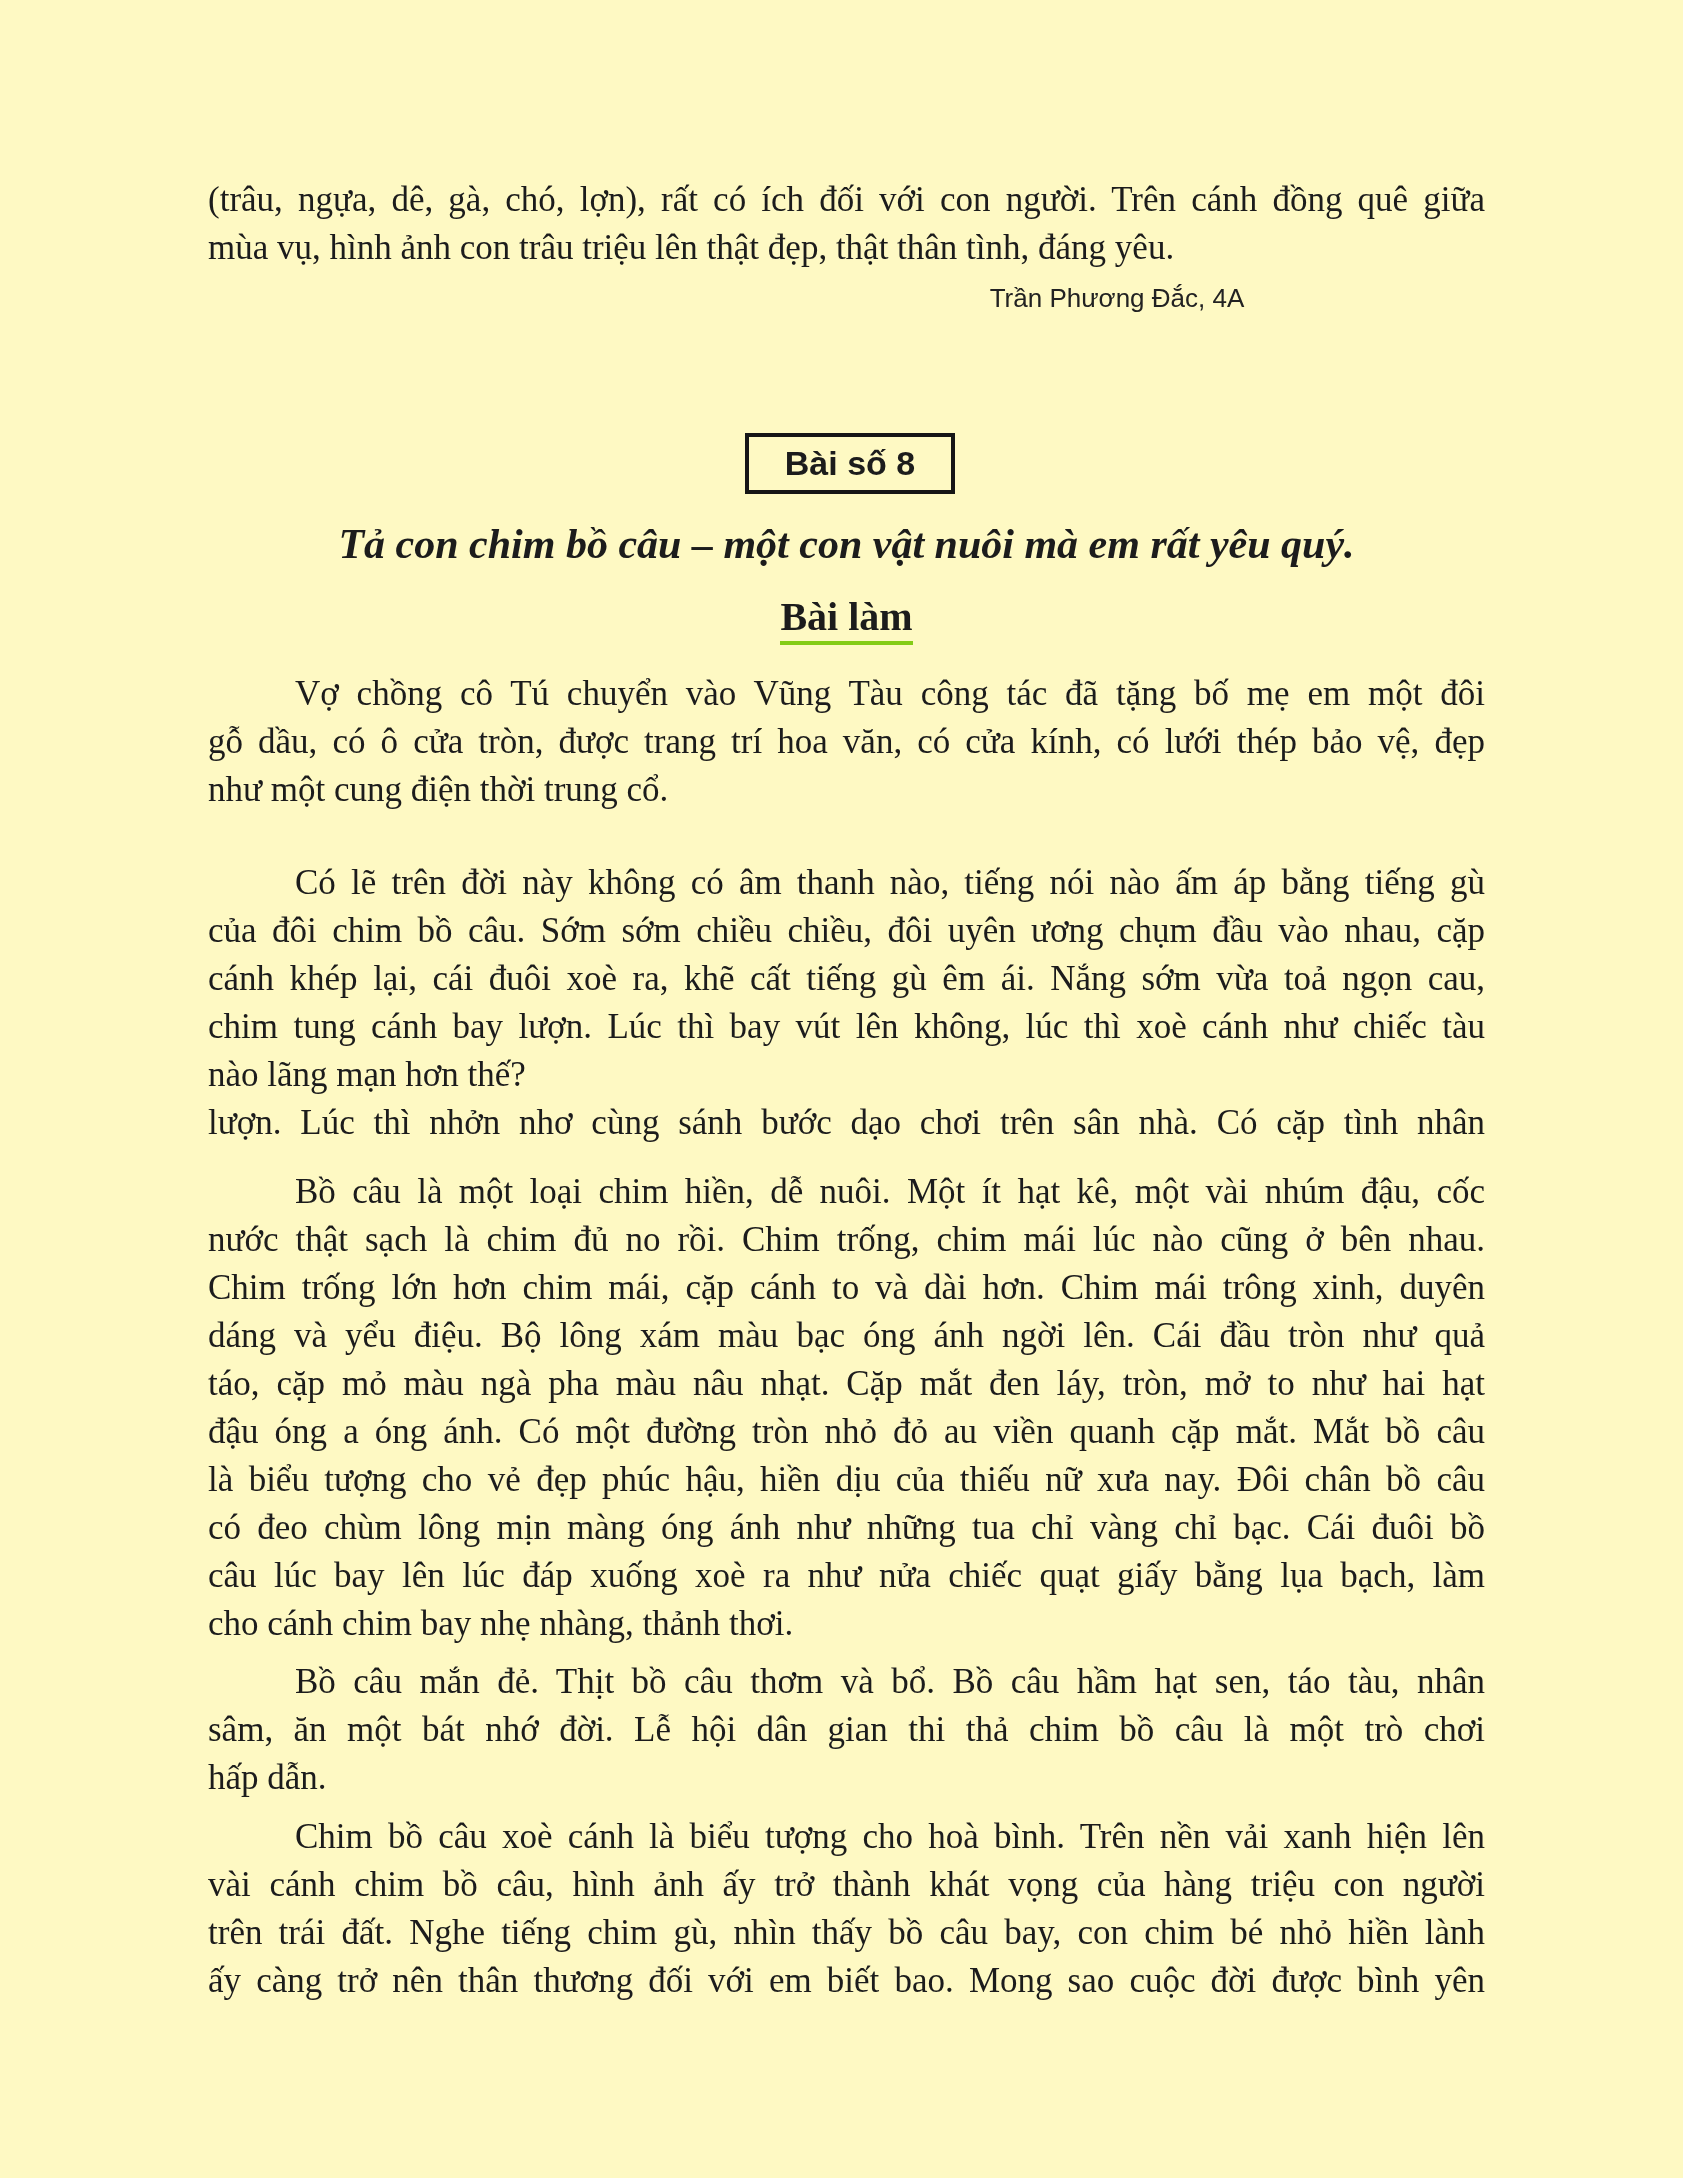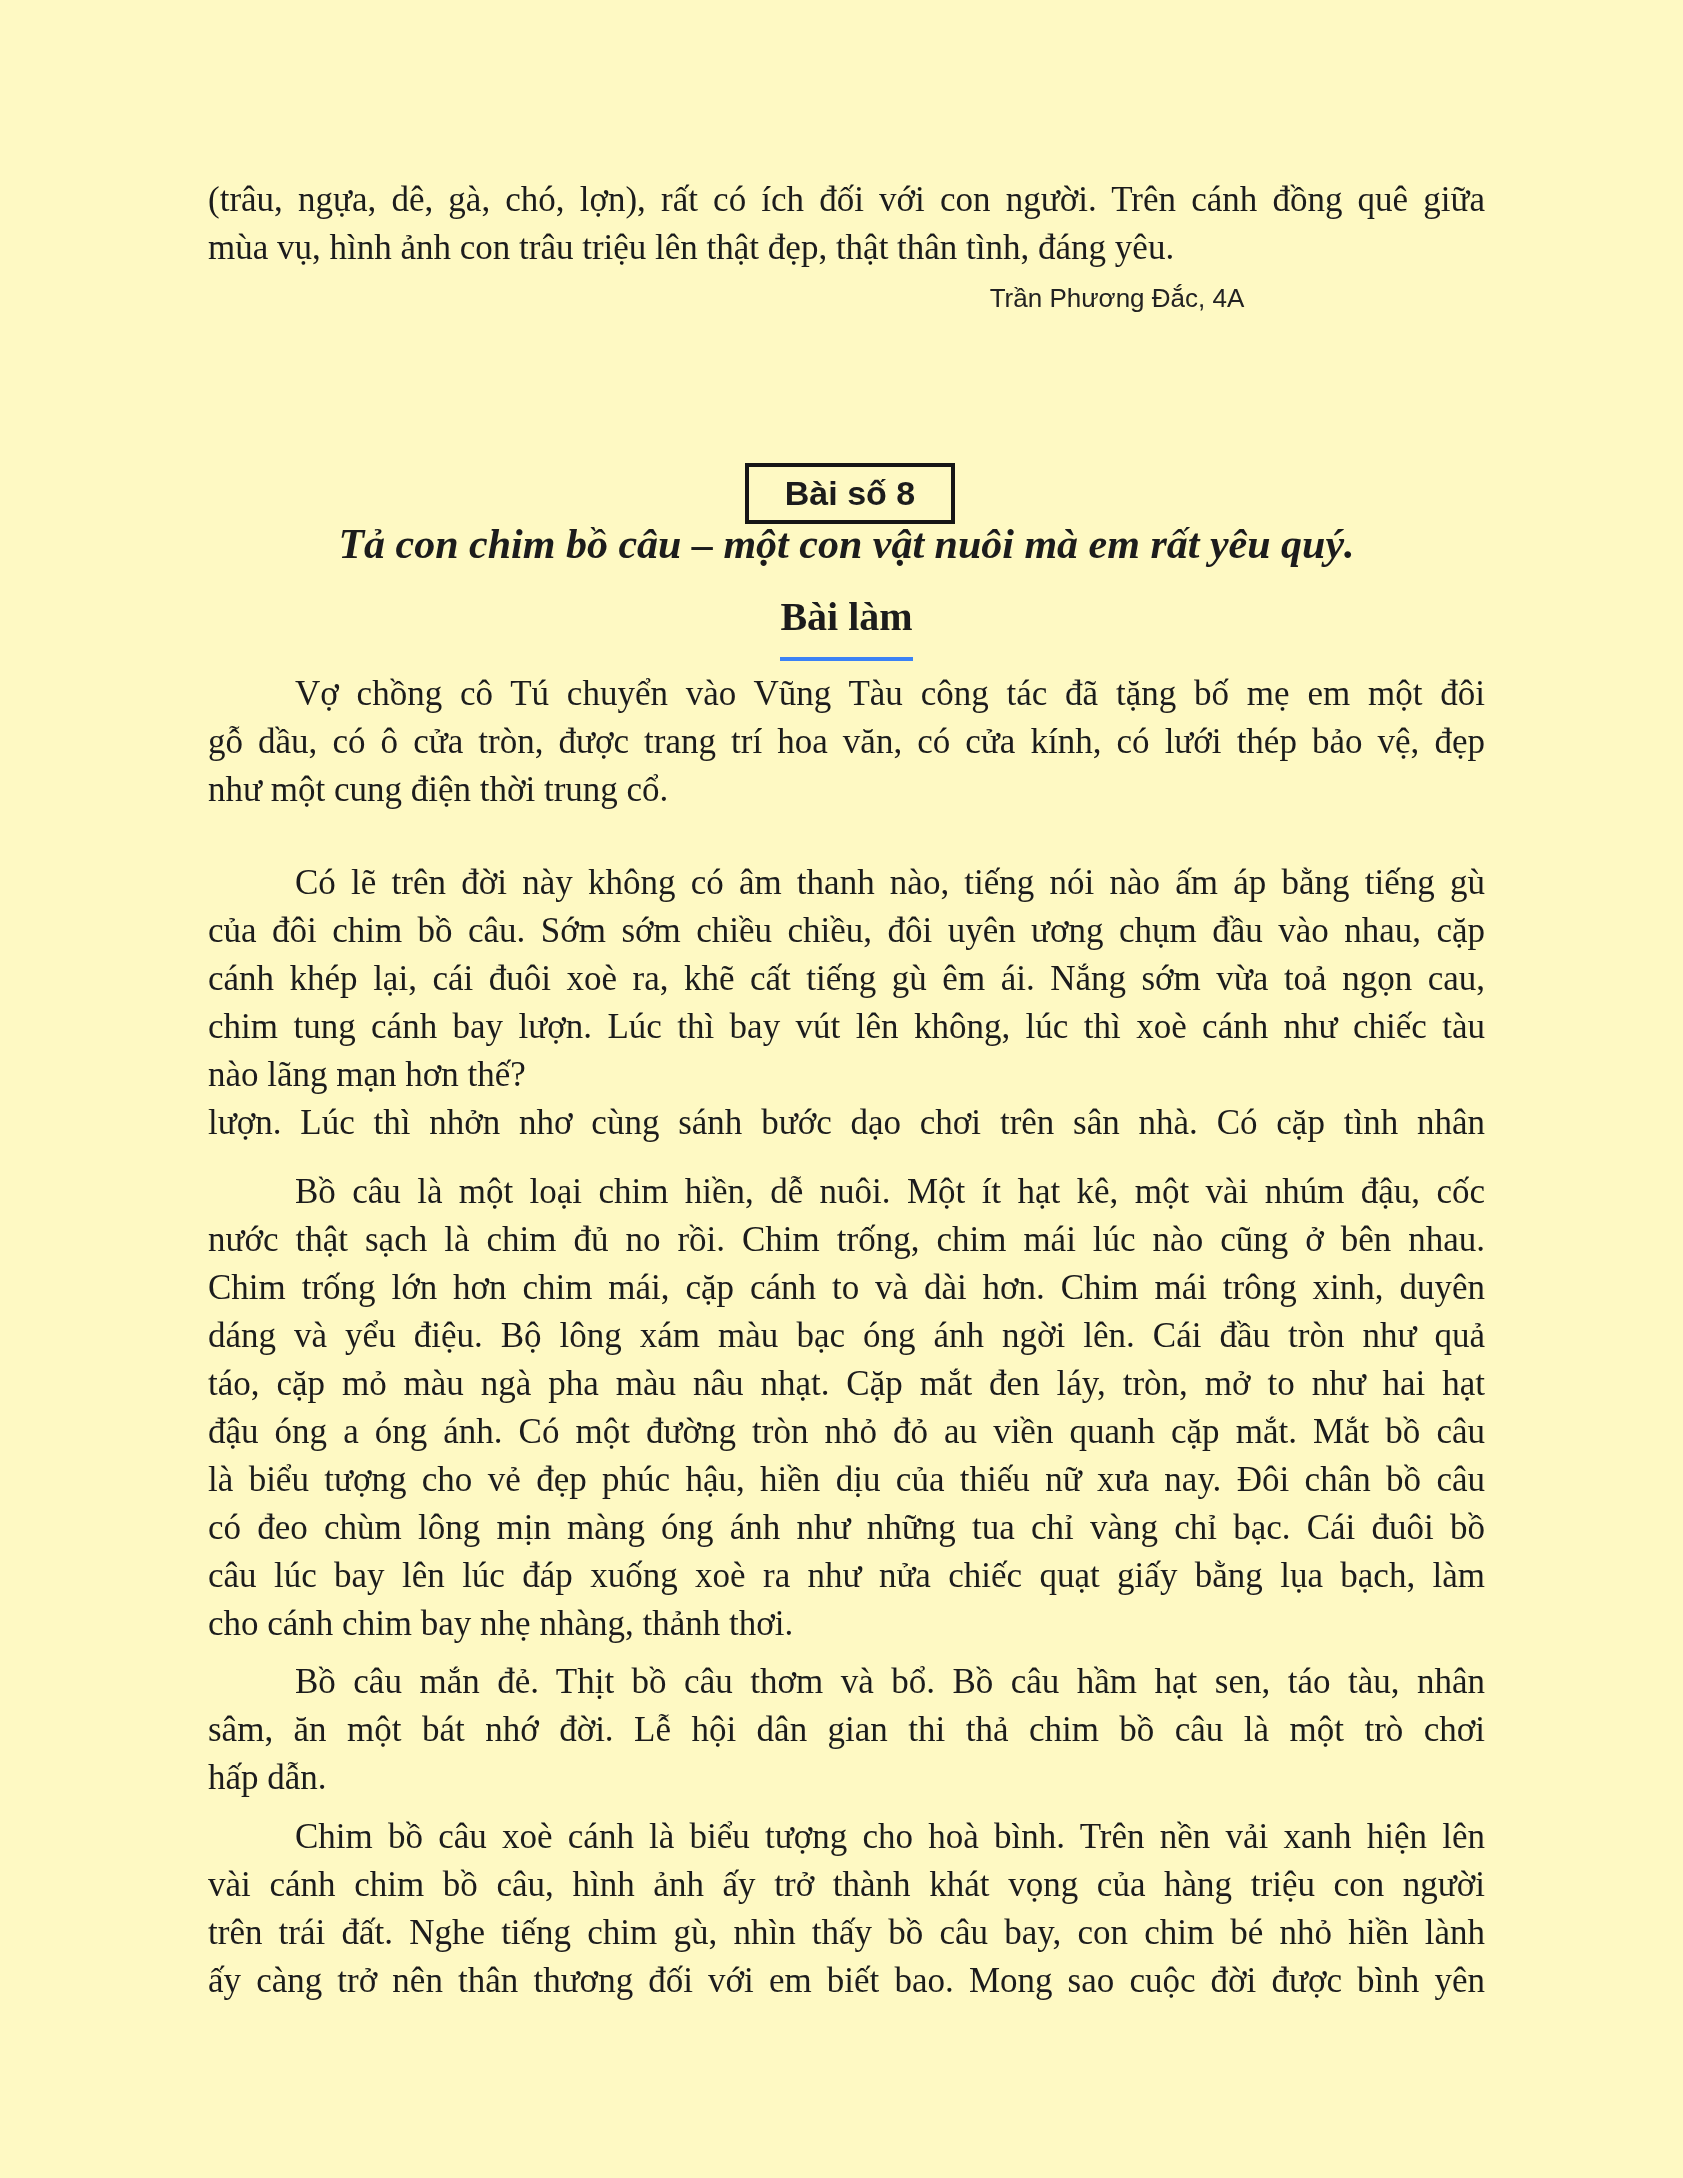"Bài số 8" .badge { margin-top: 30px -> none }
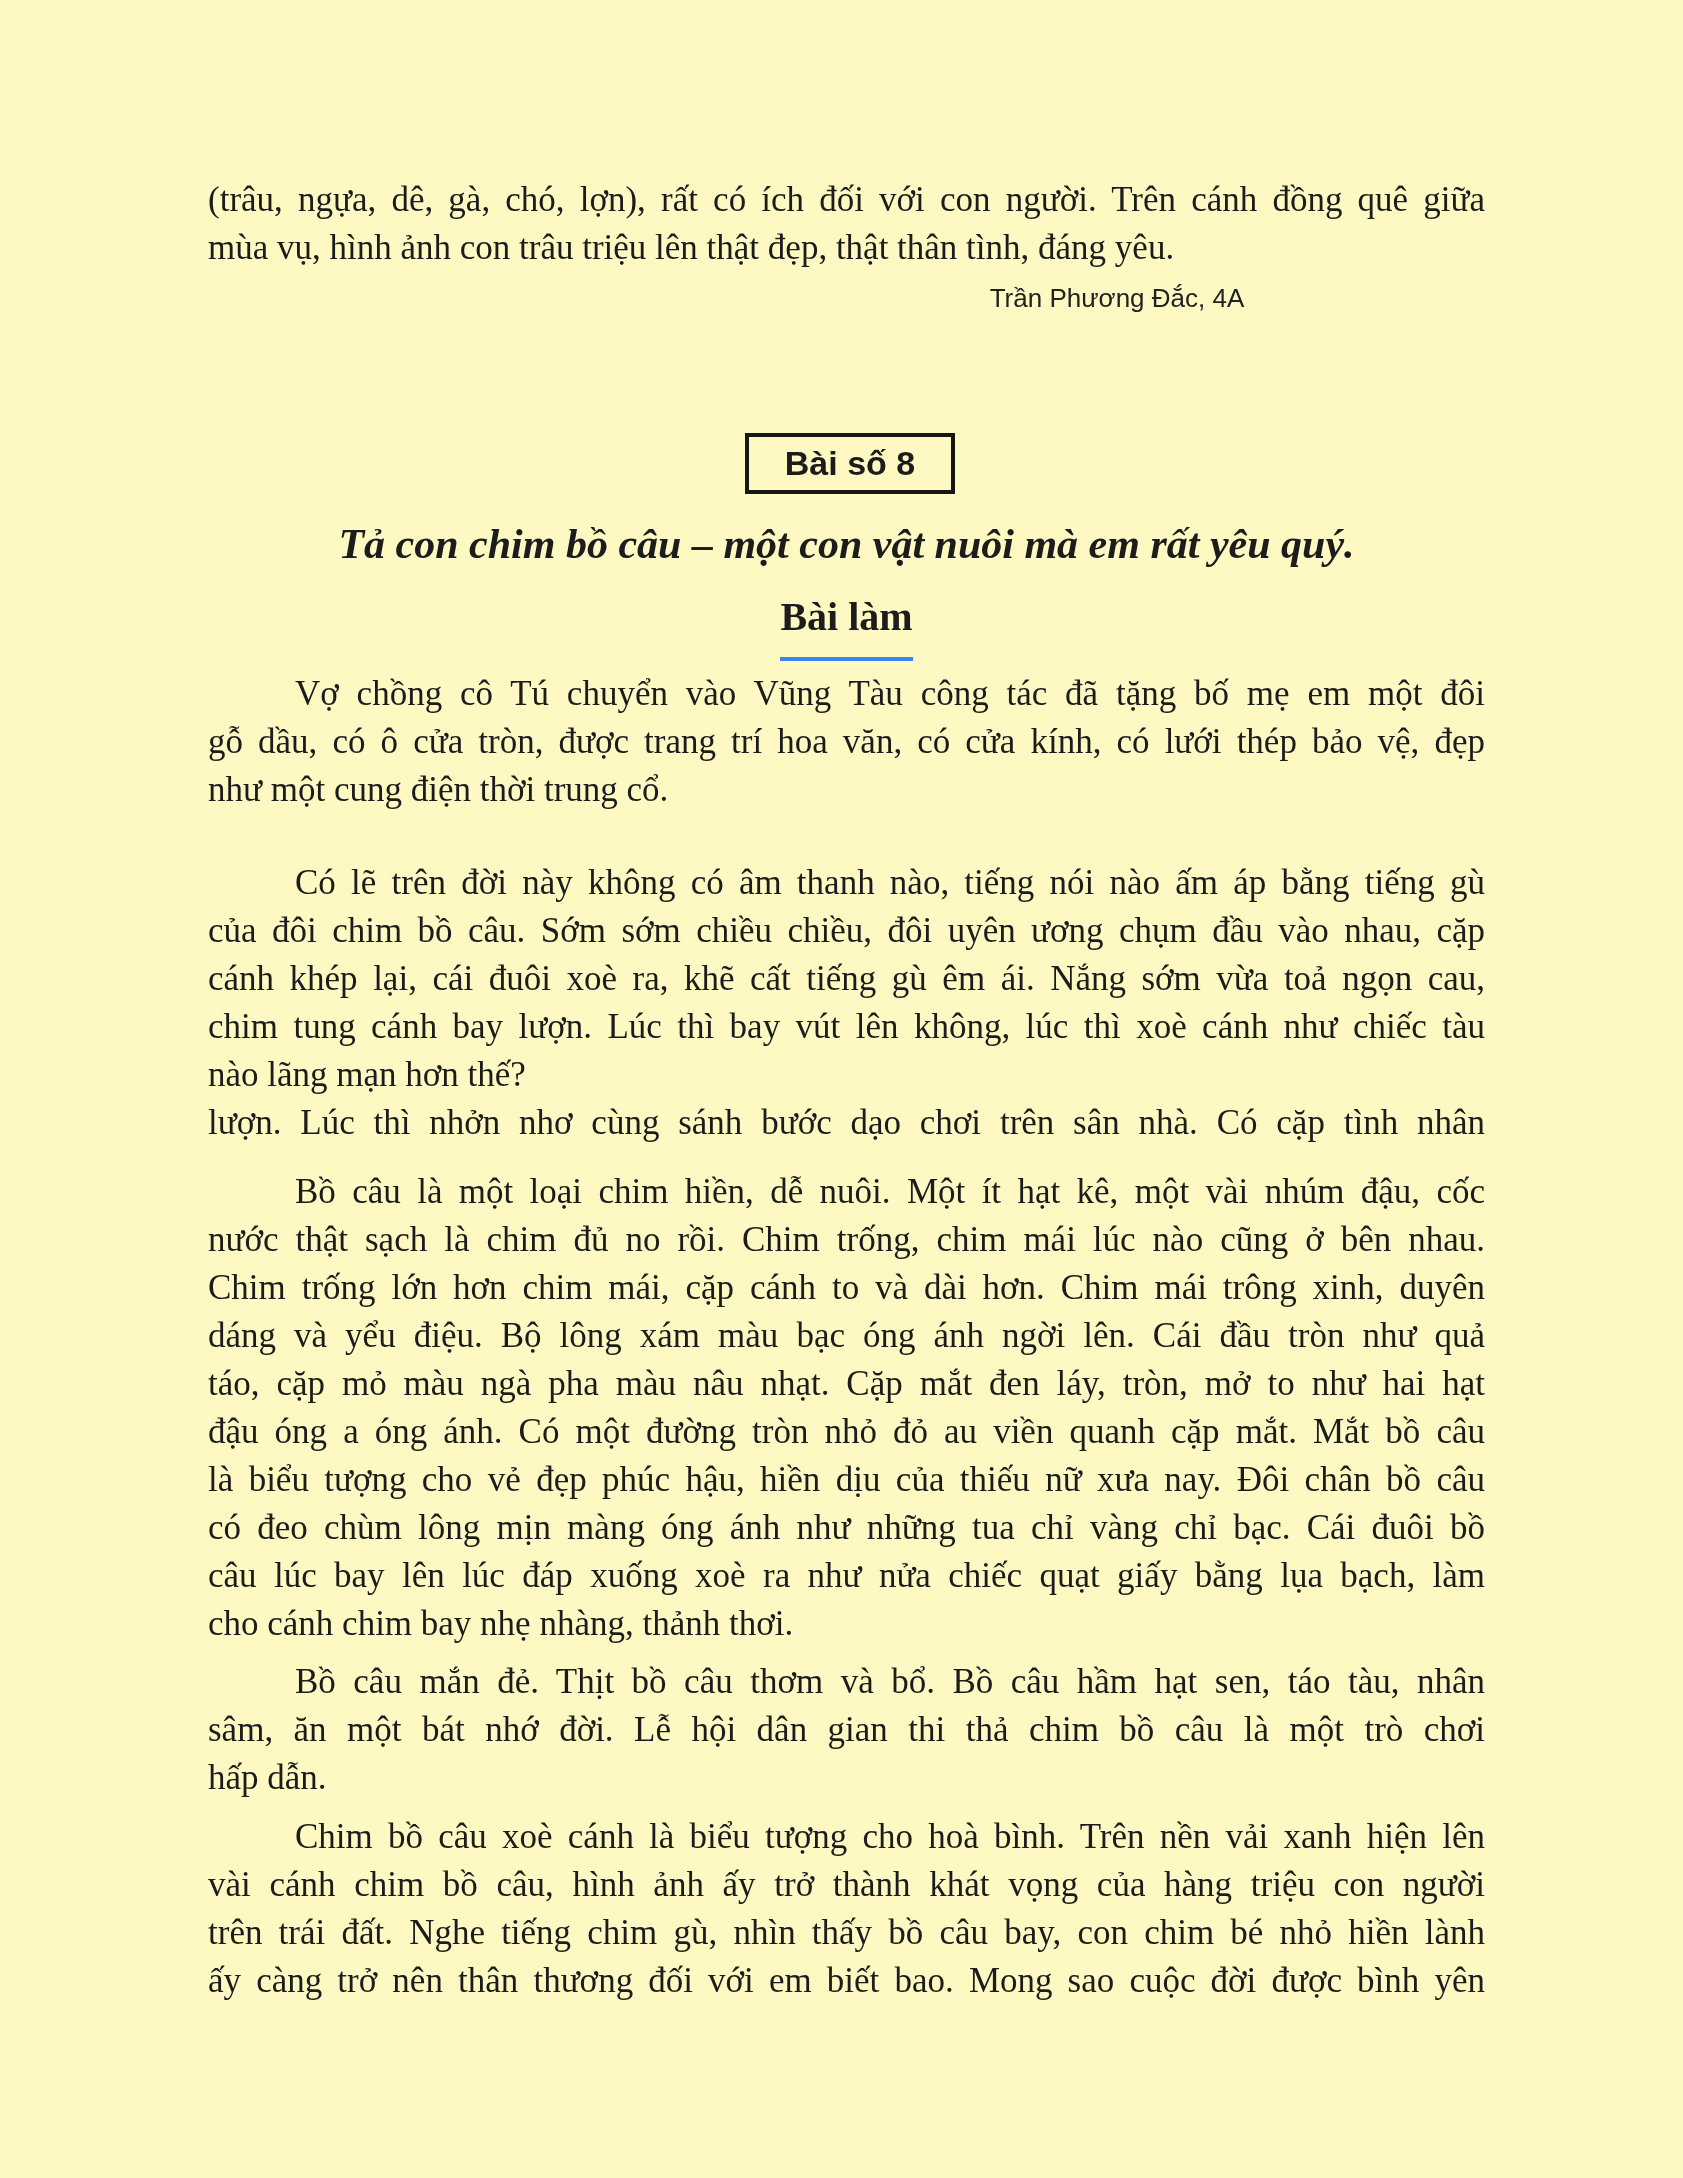"Bài làm" .section-heading .ul { border-bottom: 4px solid #3b82f6 -> 4px solid #84cc16; padding-bottom: 16px -> 0 }
